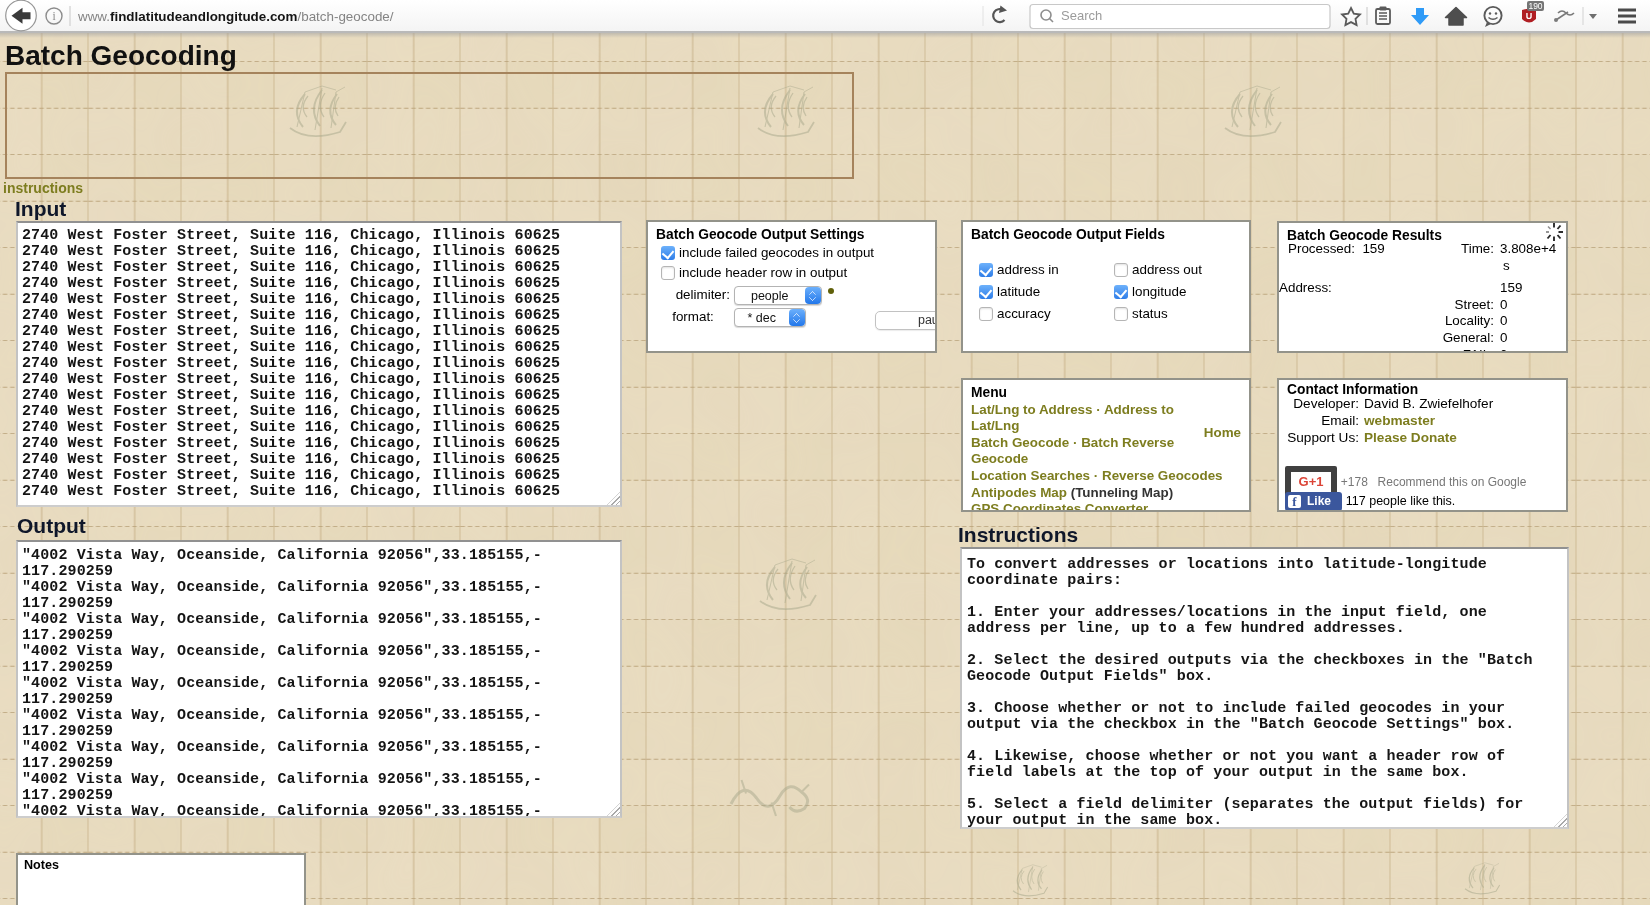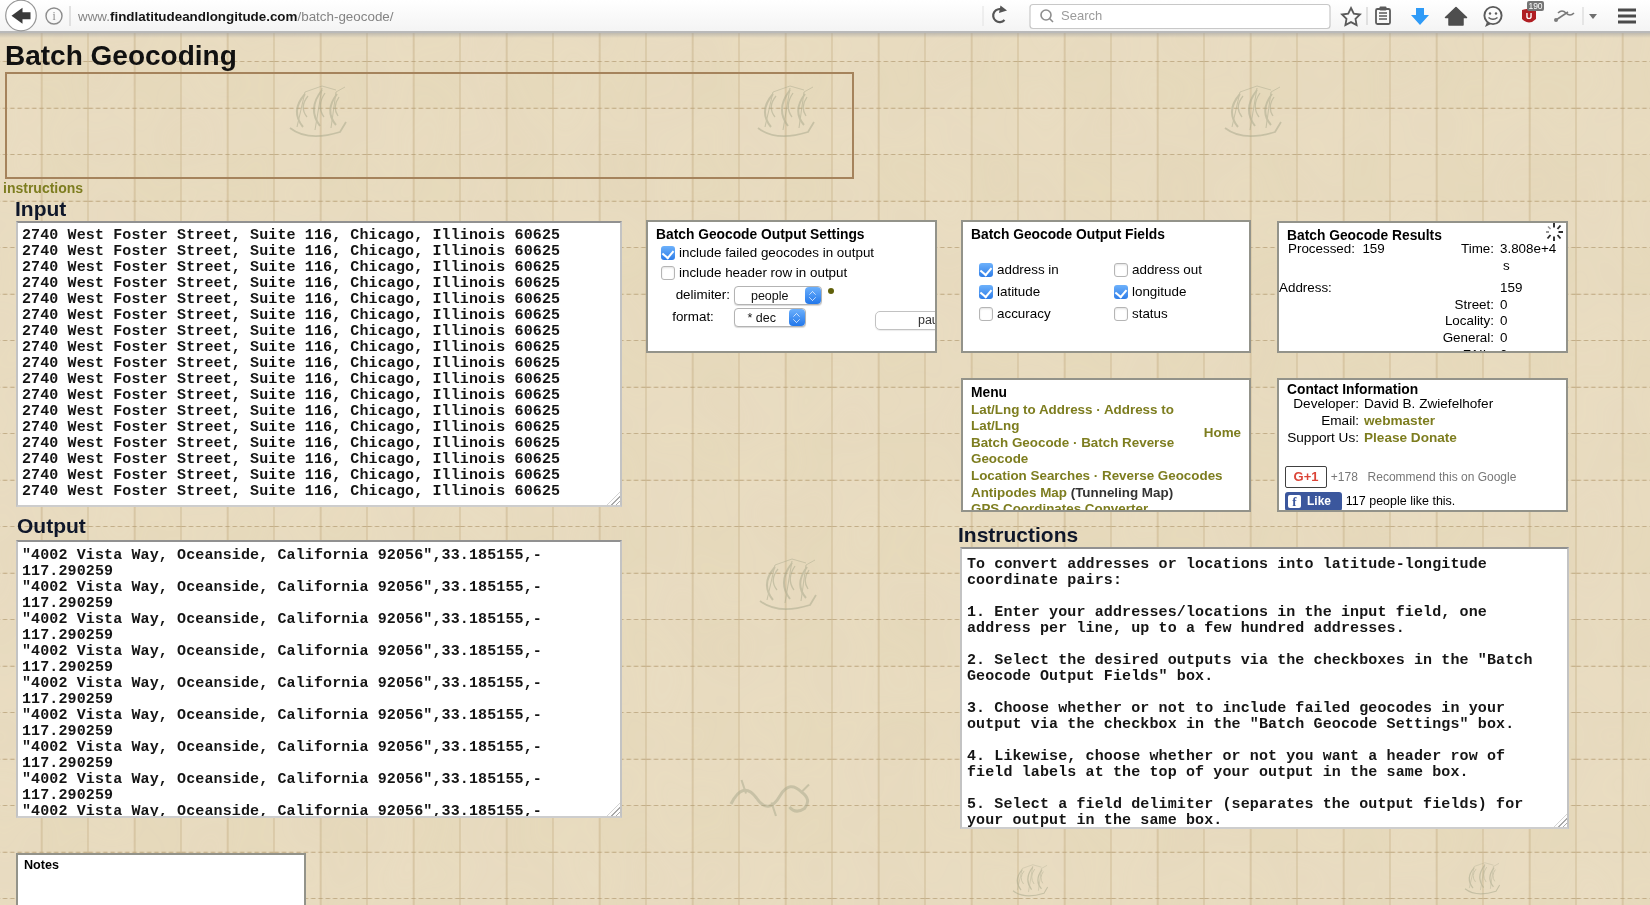"G+1" span { border: 1px solid #404040 -> 6px solid #404040 }
